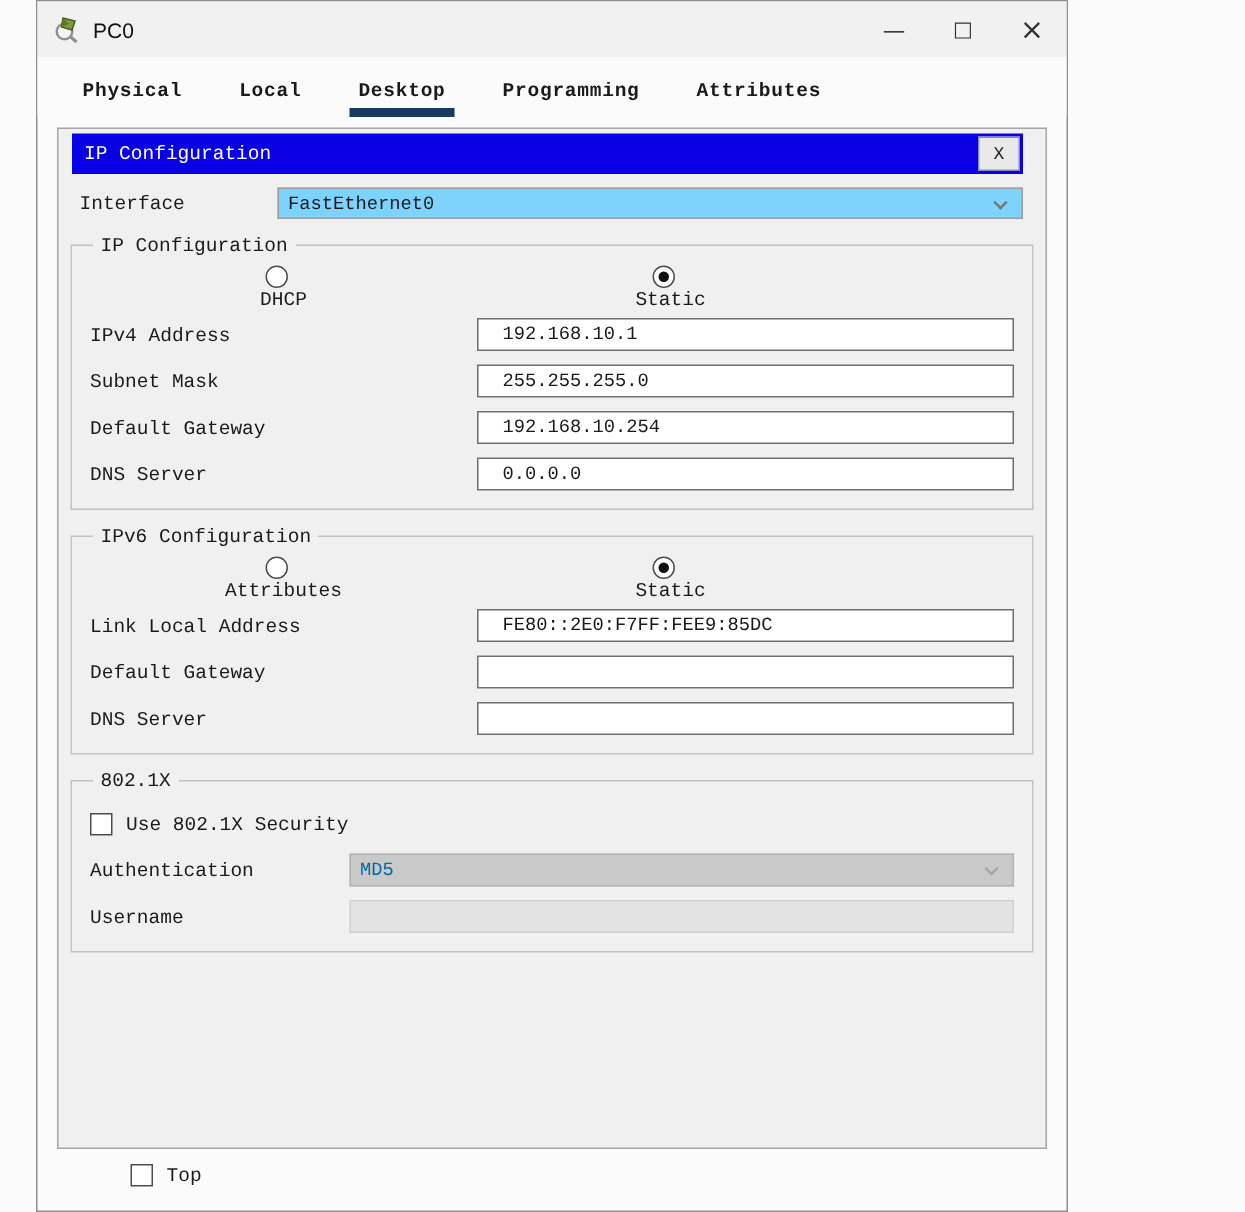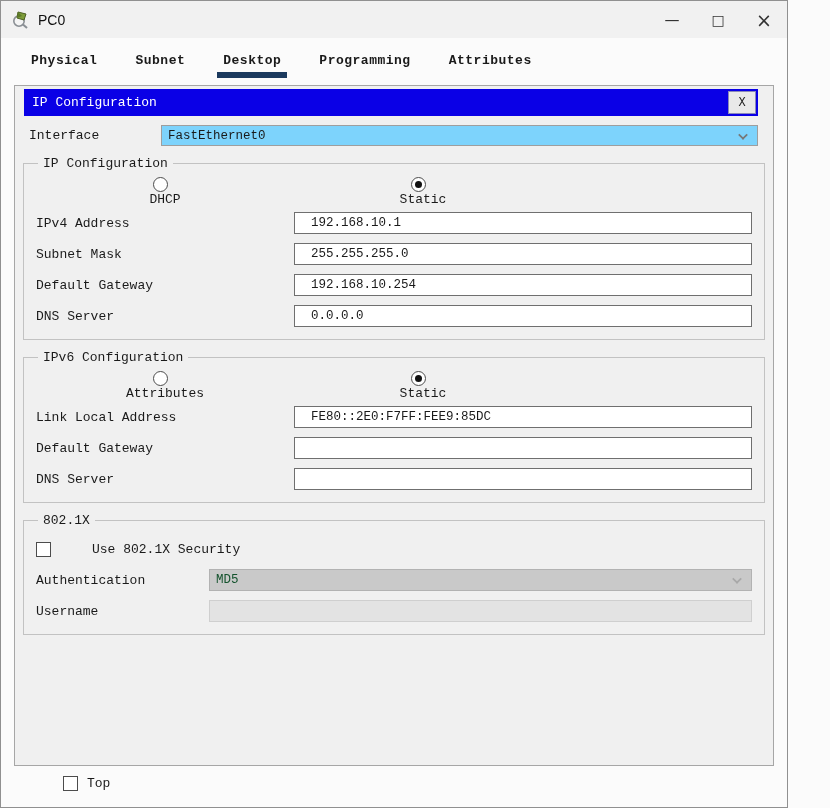"PC0" #window { margin-left: none -> 24px; width: 788px -> 688px }
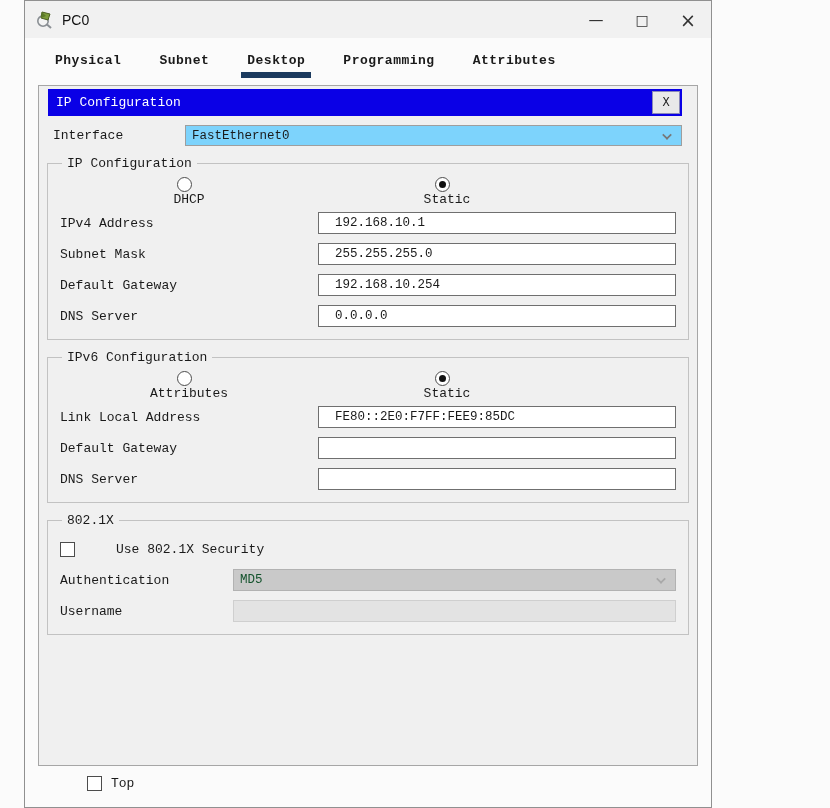"Subnet" span.tab { text: Subnet -> Local }
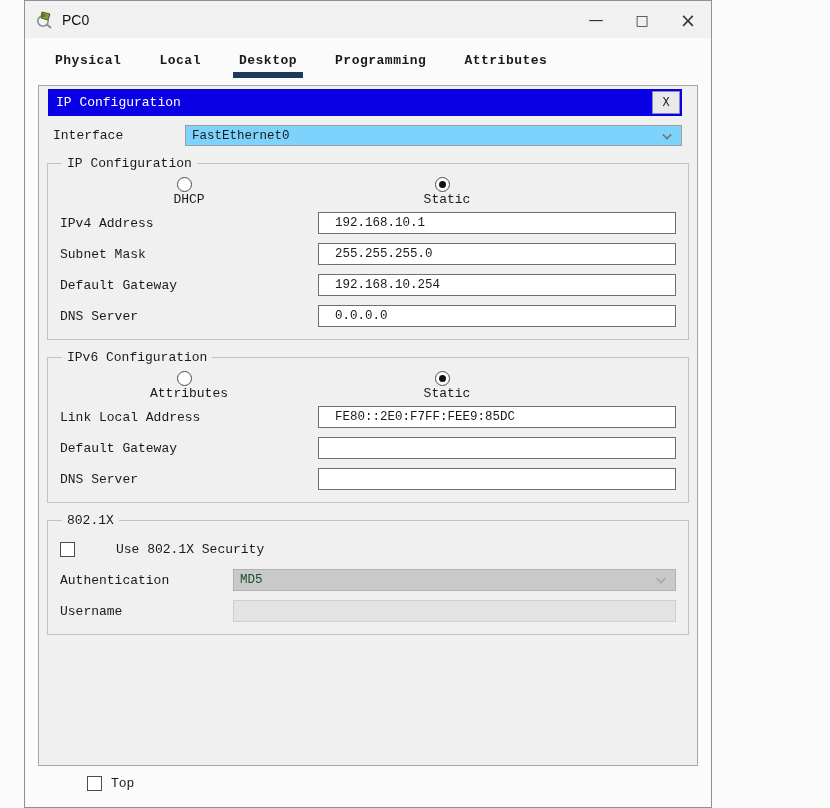"Use 802.1X Security" .check-row { gap: 32px -> none }
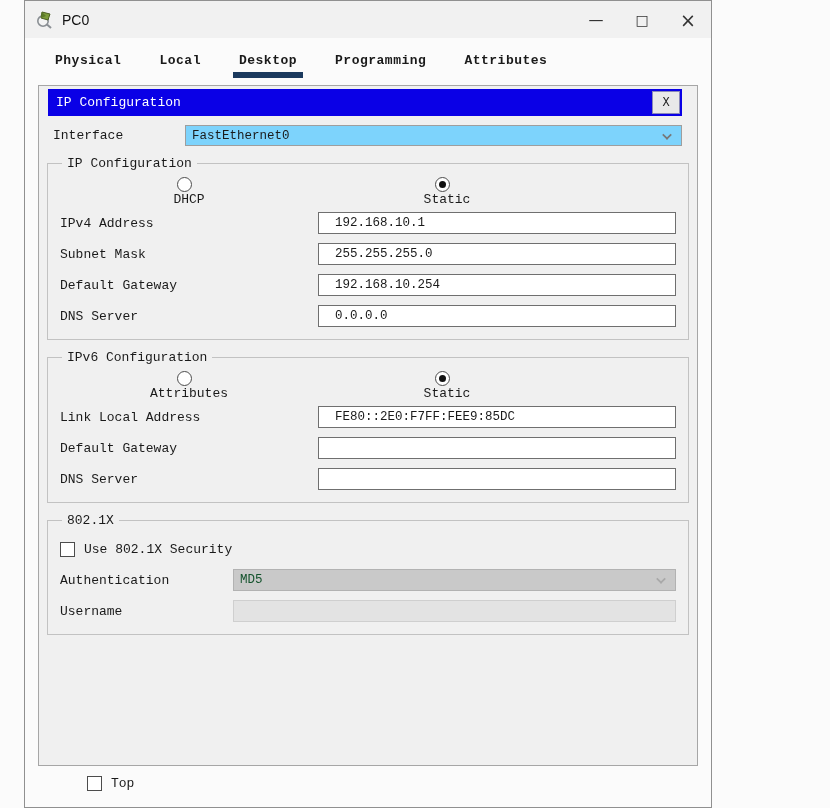"MD5" .dropdown.disabled { color: #14532d -> #0369a1 }
